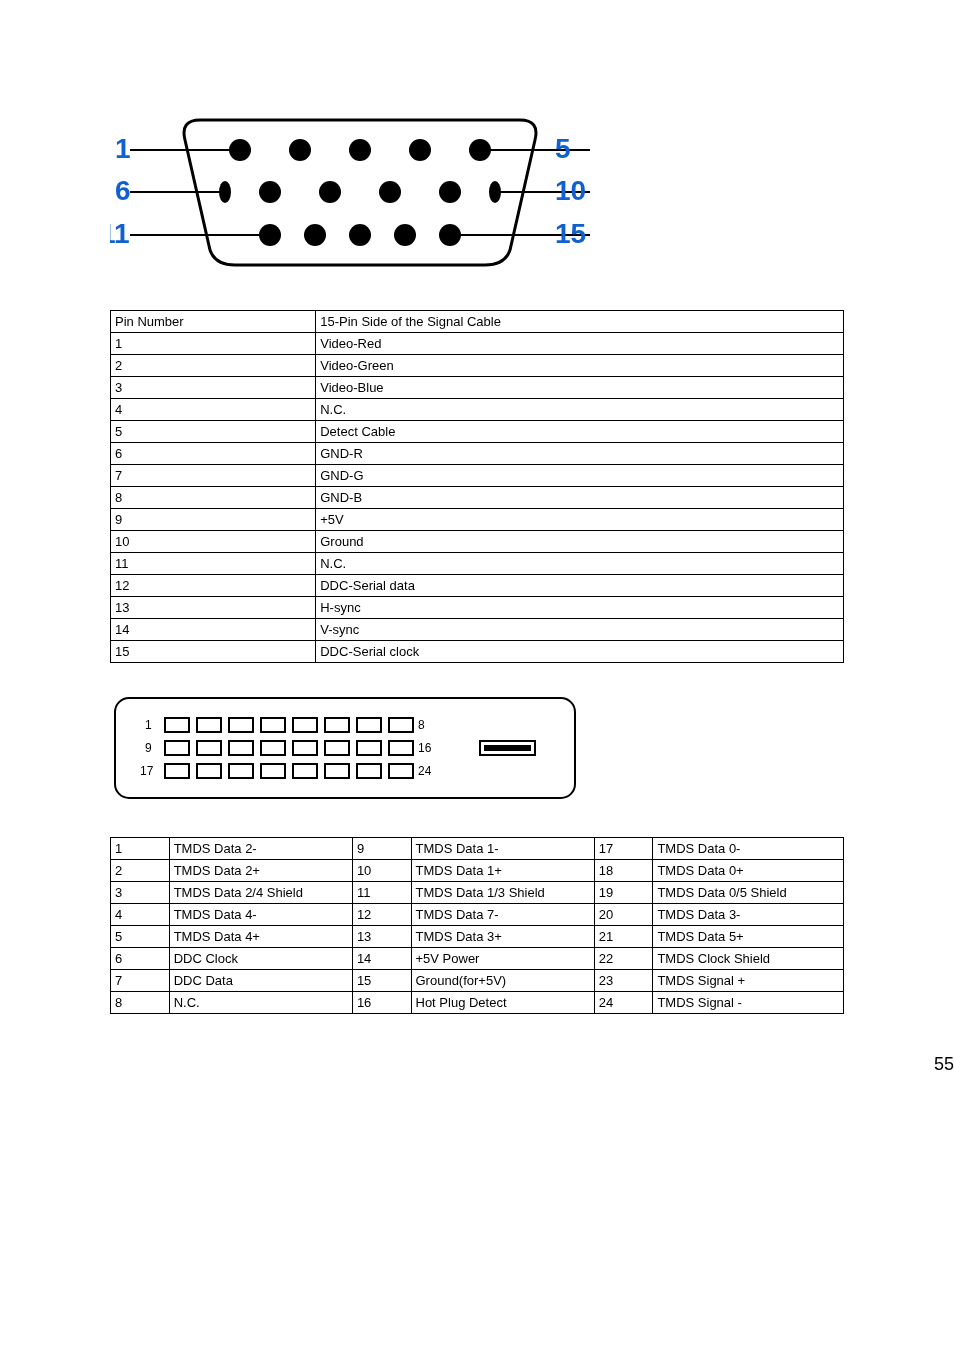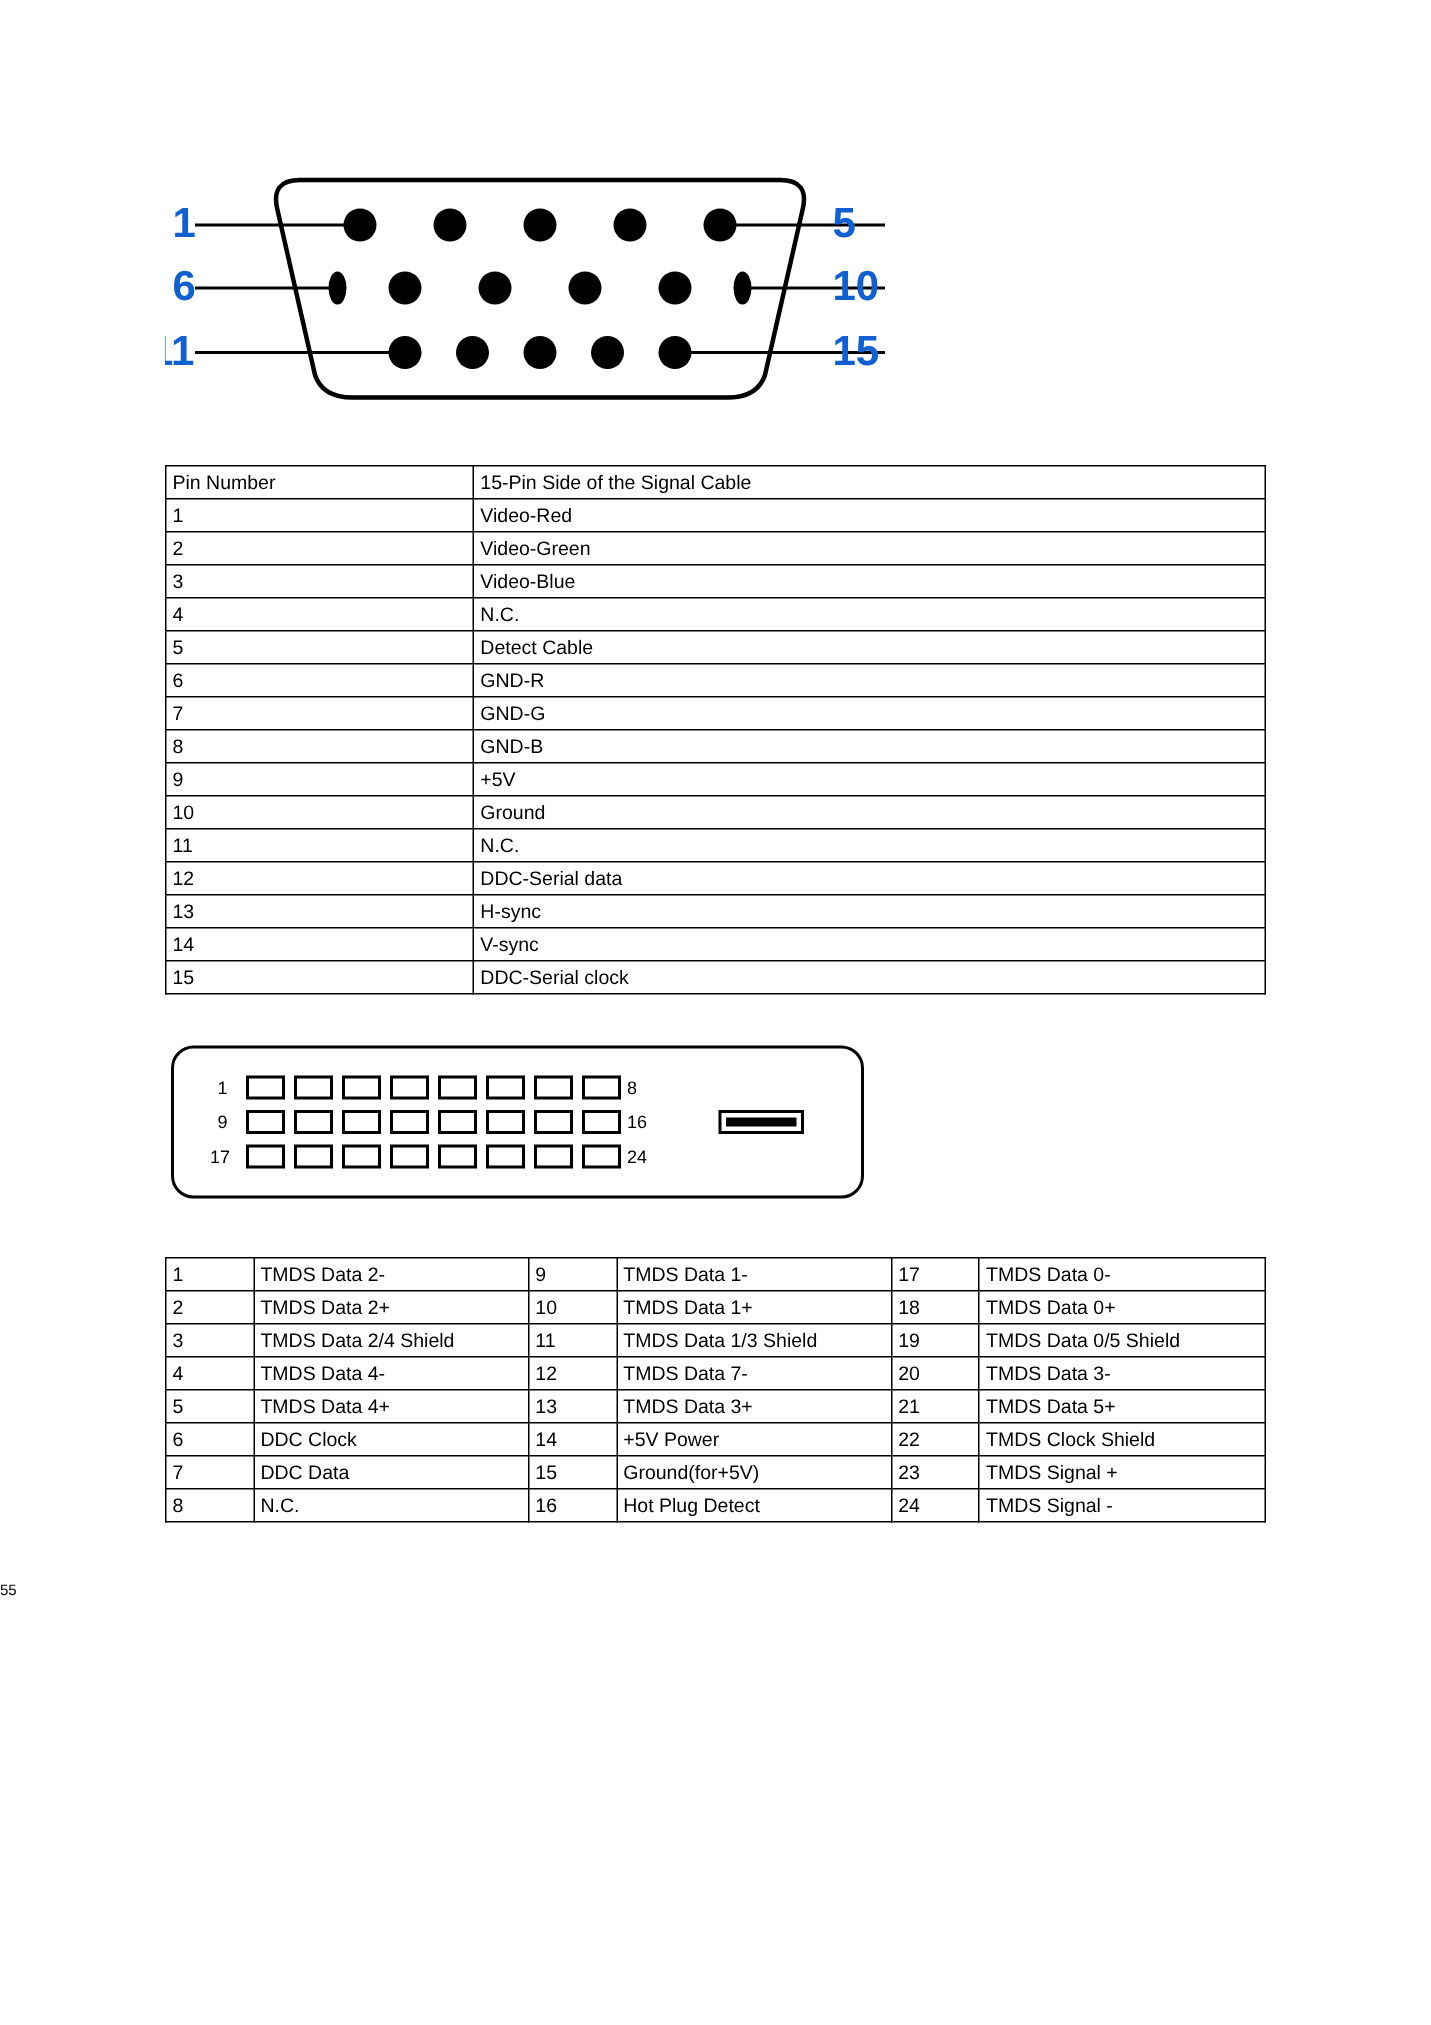"55" .page-num { font-size: 10px -> 18px; text-align: left -> right }
